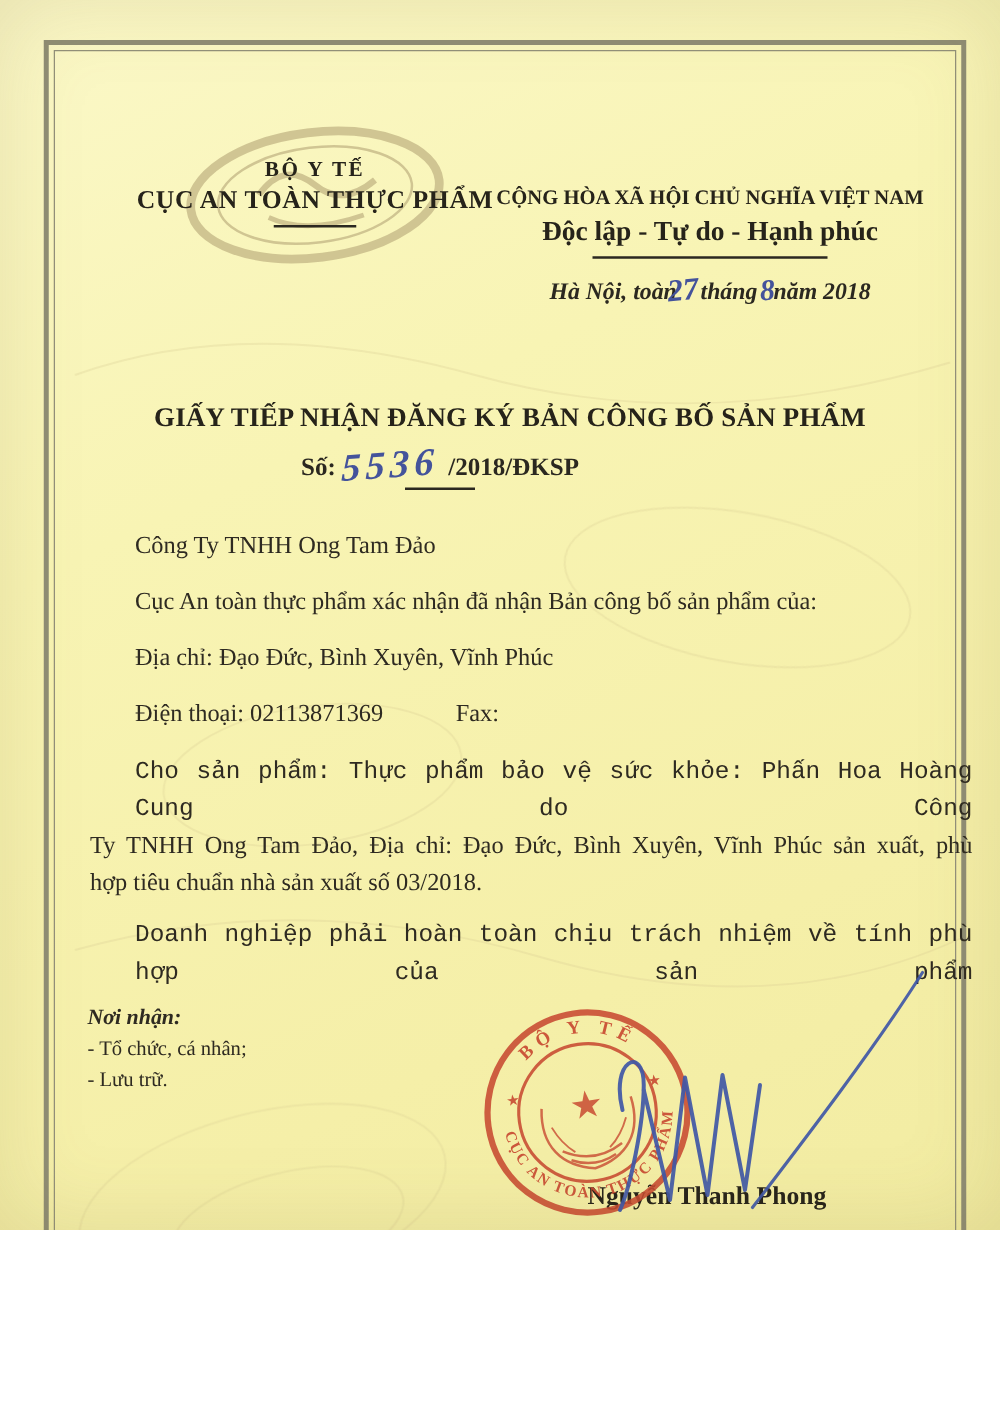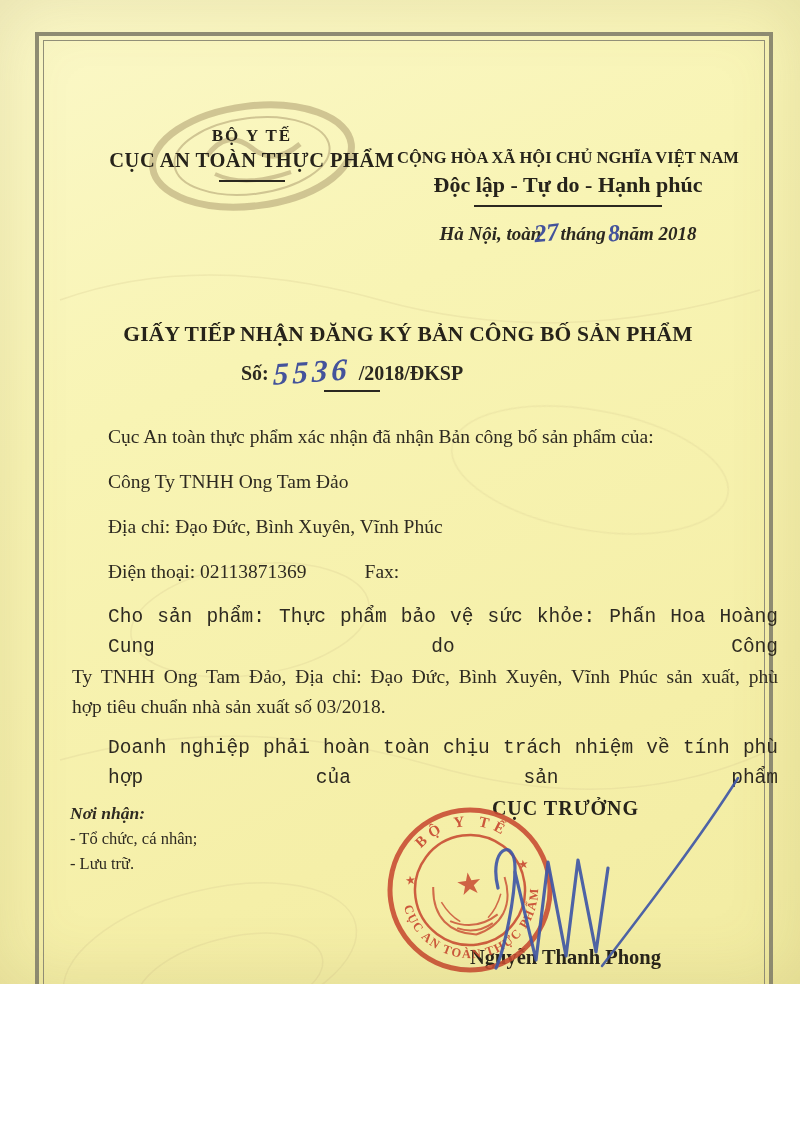"Cục An toàn thực phẩm xác" div.line { order: before "Công Ty TNHH Ong Tam" -> after "Công Ty TNHH Ong Tam" }
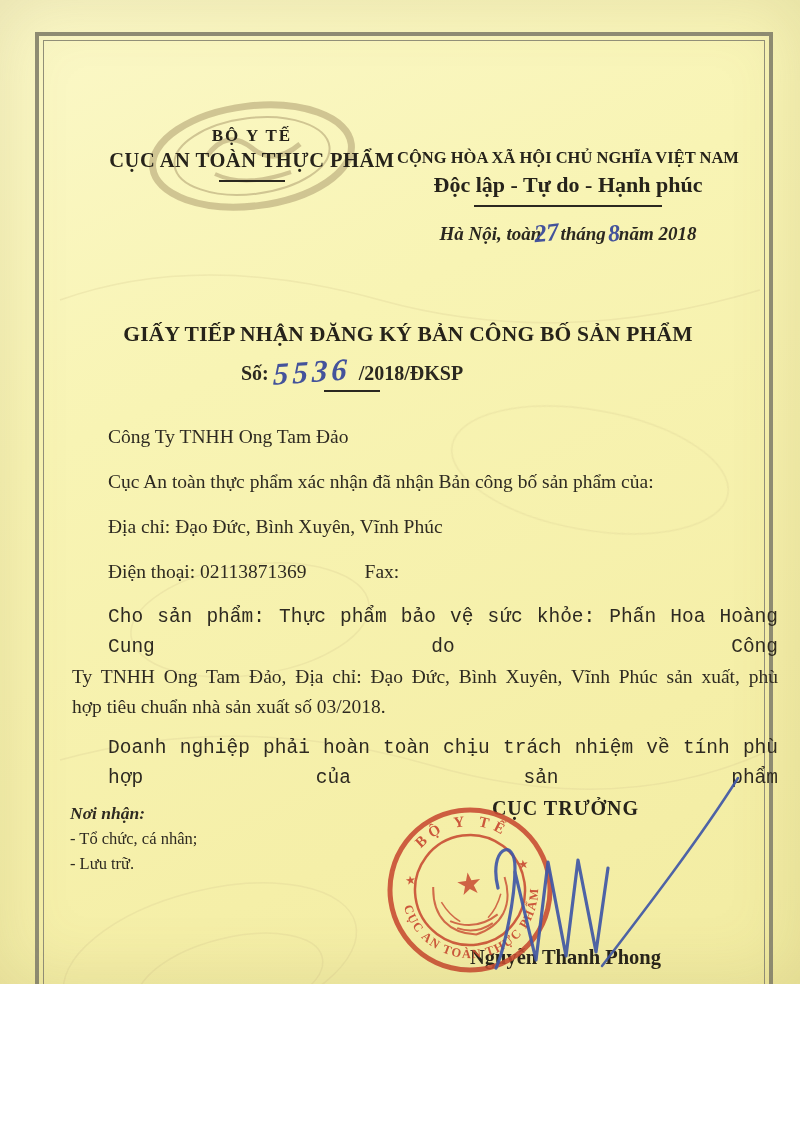"CỤC TRƯỞNG" div.signer-title { html: <div>CỤC TRƯỞNG</div> -> none }
